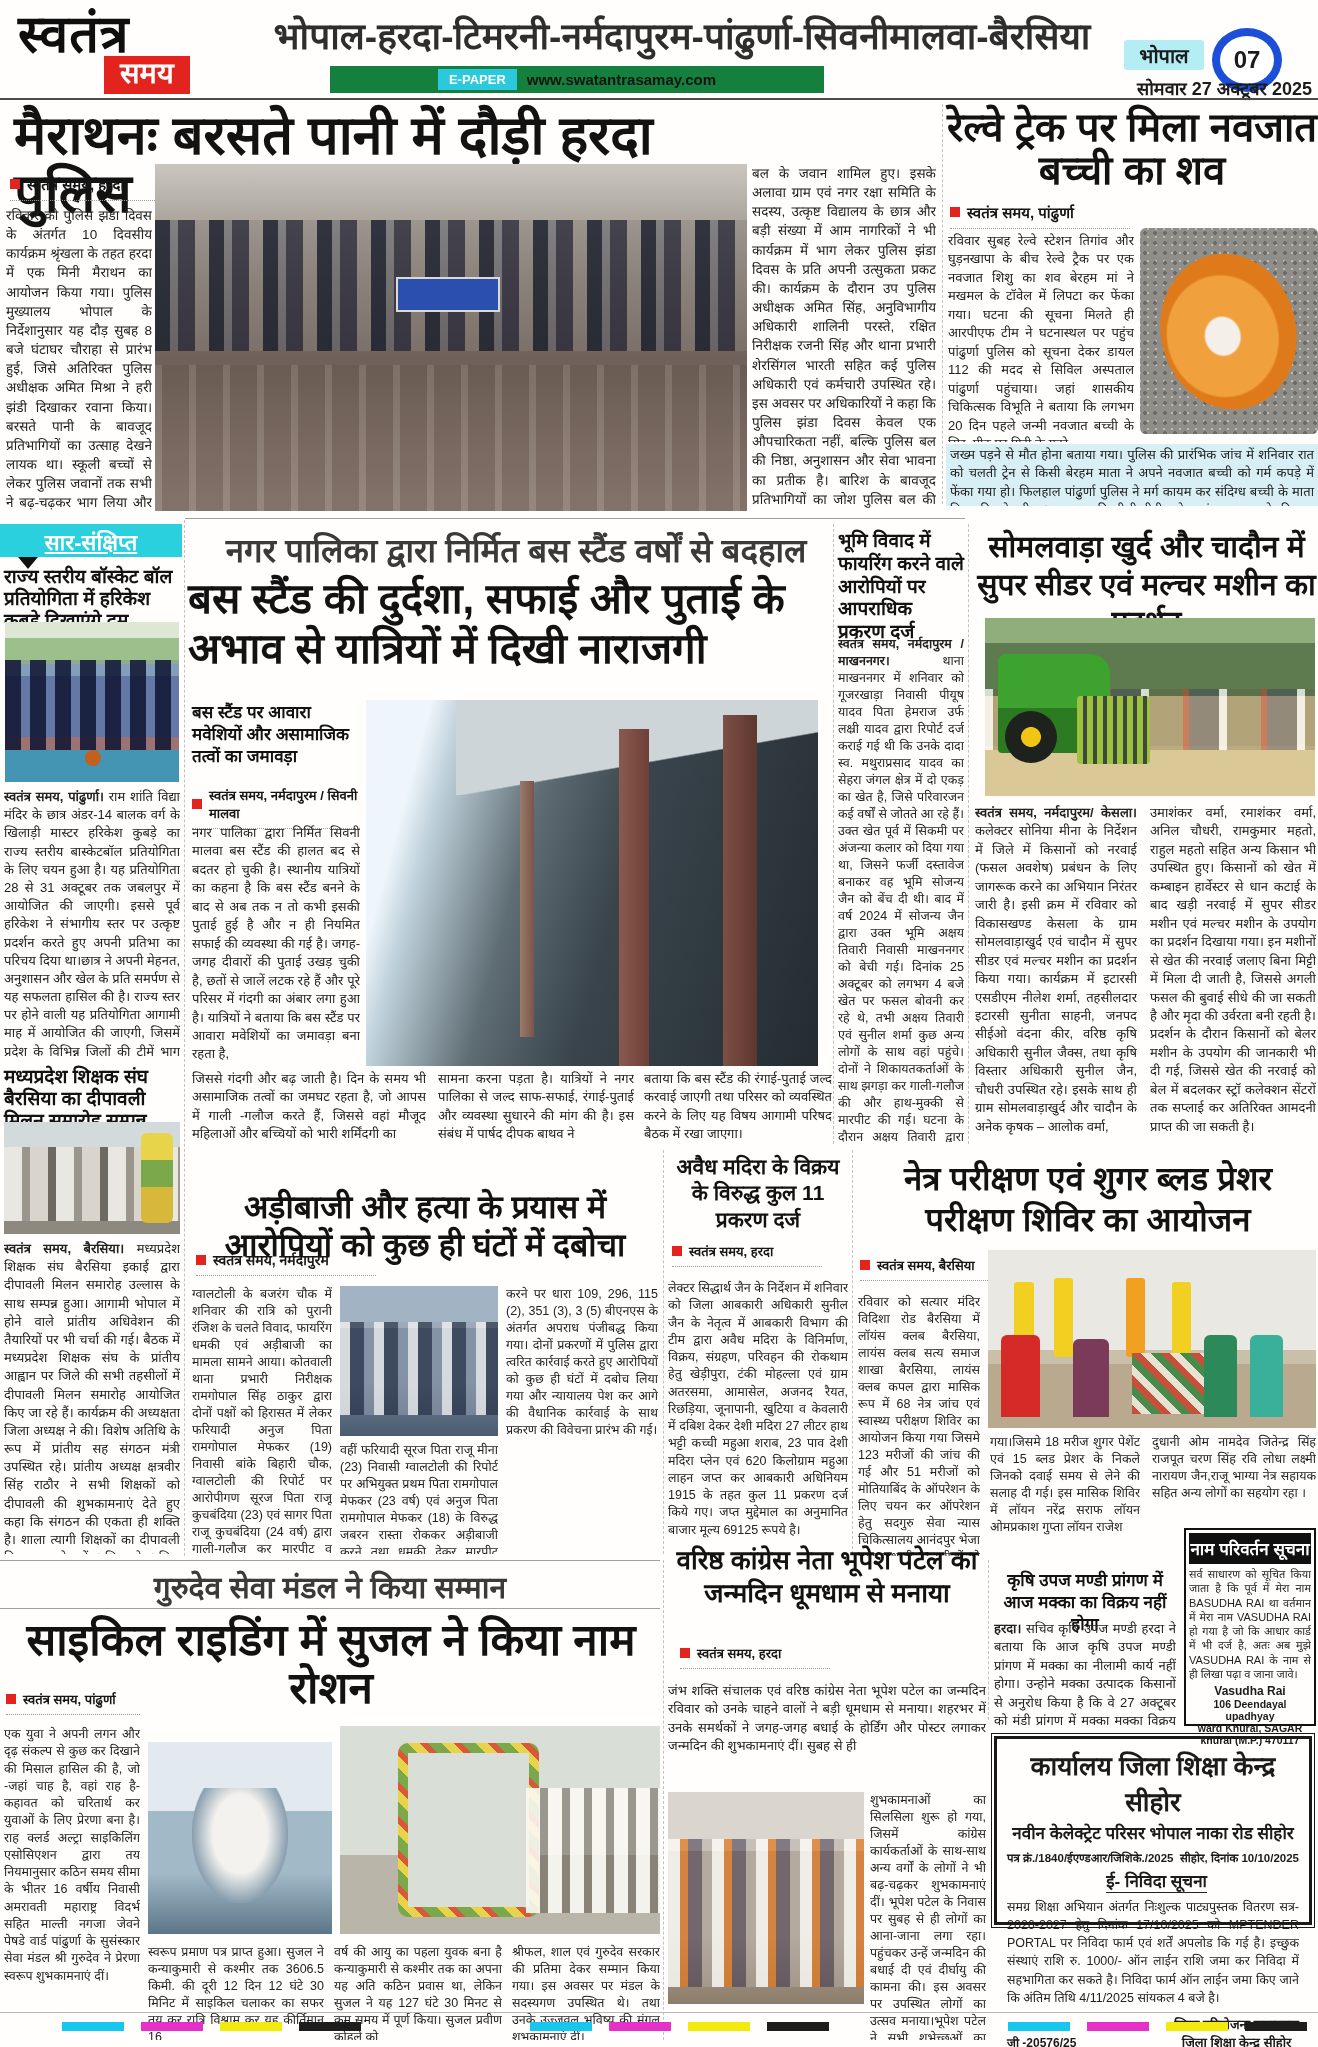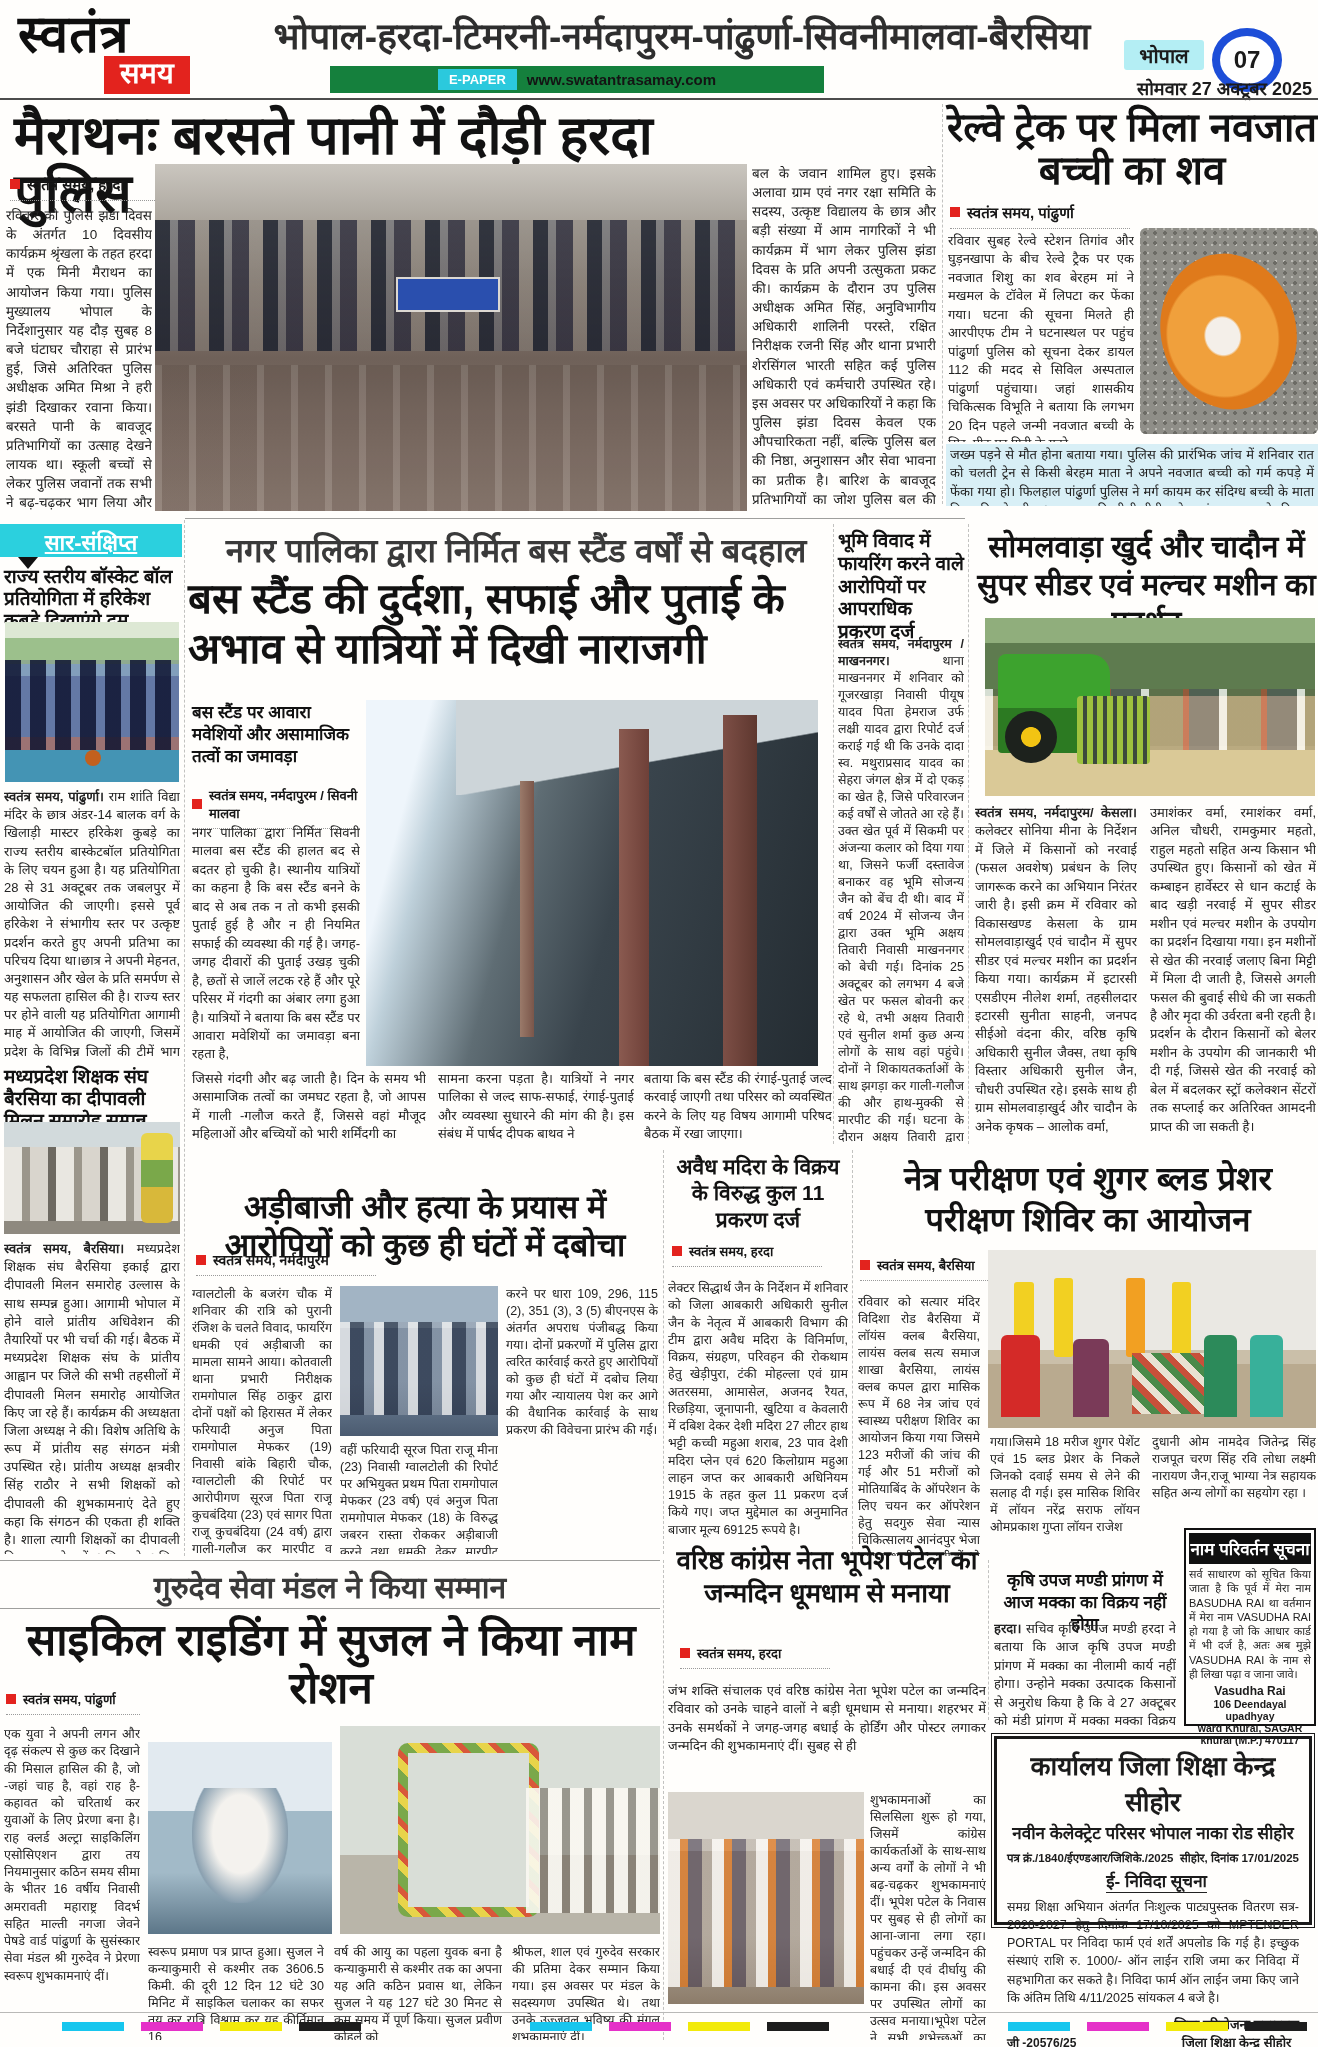"सीहोर, दिनांक 17/01/2025" span { text: 17/01/2025 -> 10/10/2025 }
